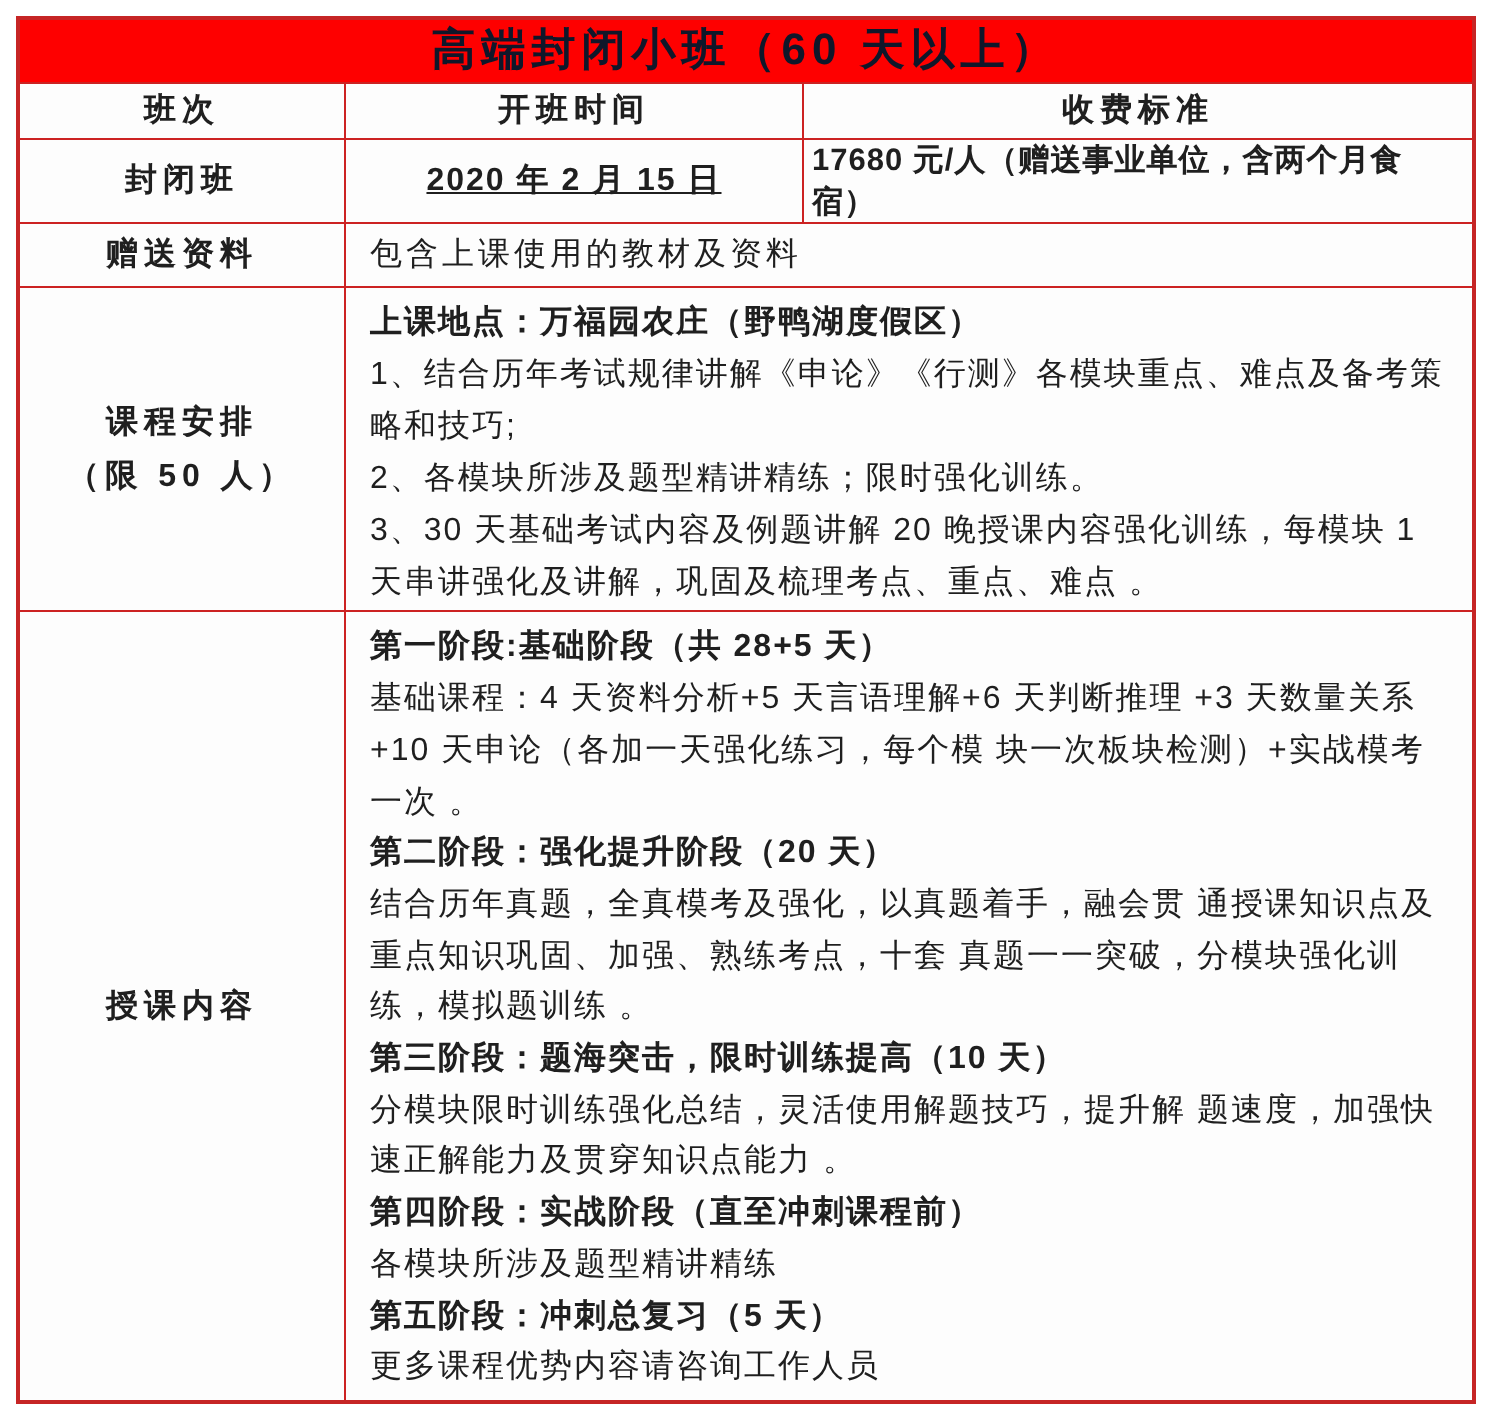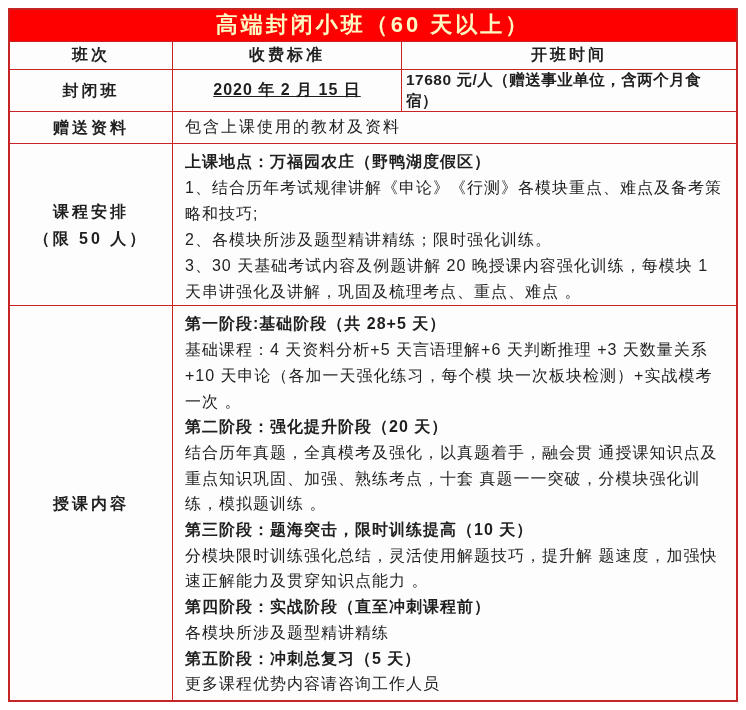"高端封闭小班（60 天以上）" .title-cell { color: #fef9c3 -> #0f172a }
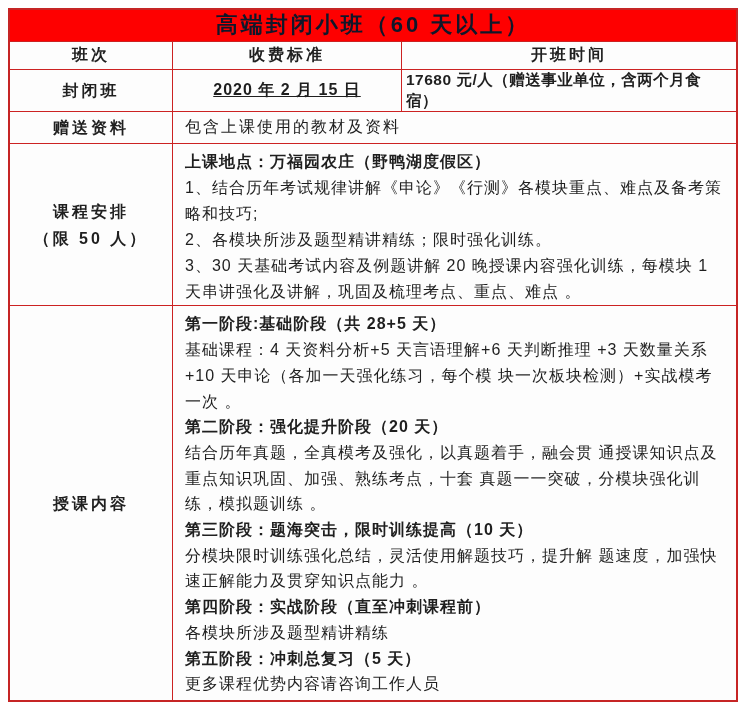"收费标准" div.cell { order: before "开班时间" -> after "开班时间" }
